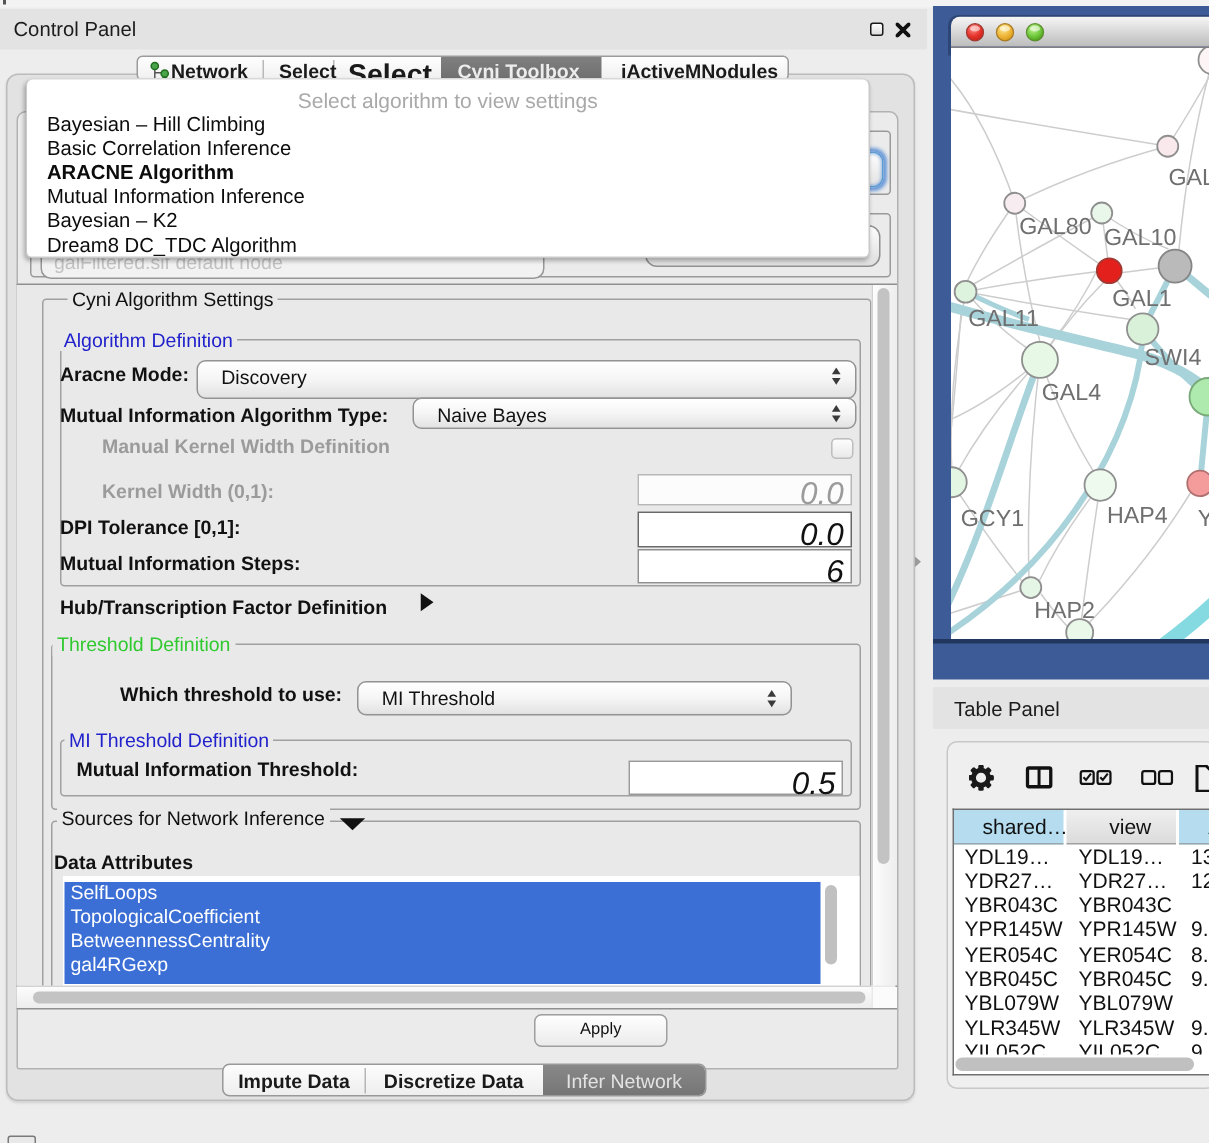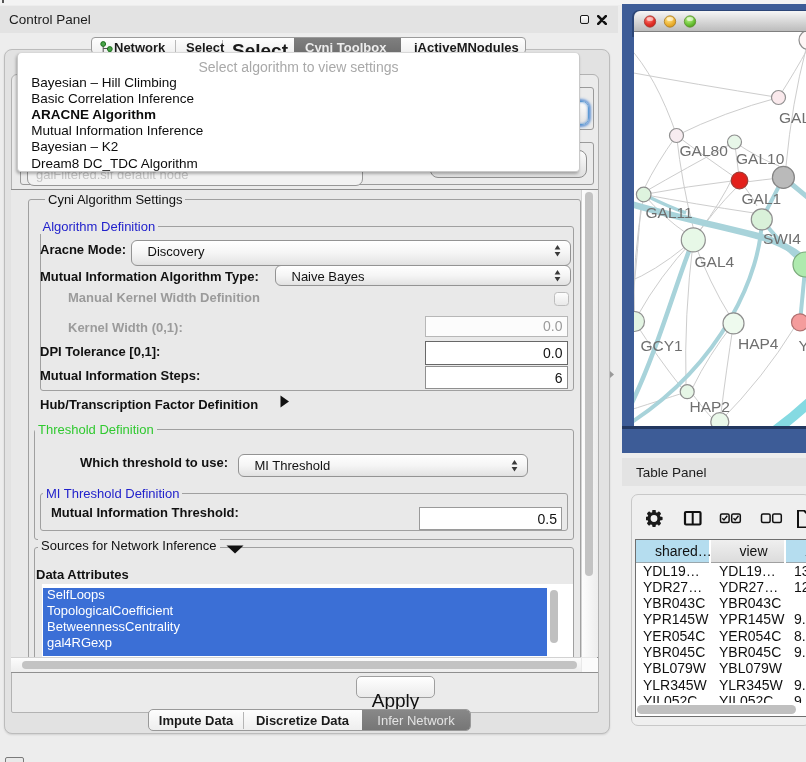"0.0" .field { font-size: 14px -> 21px; font-style: none -> italic }
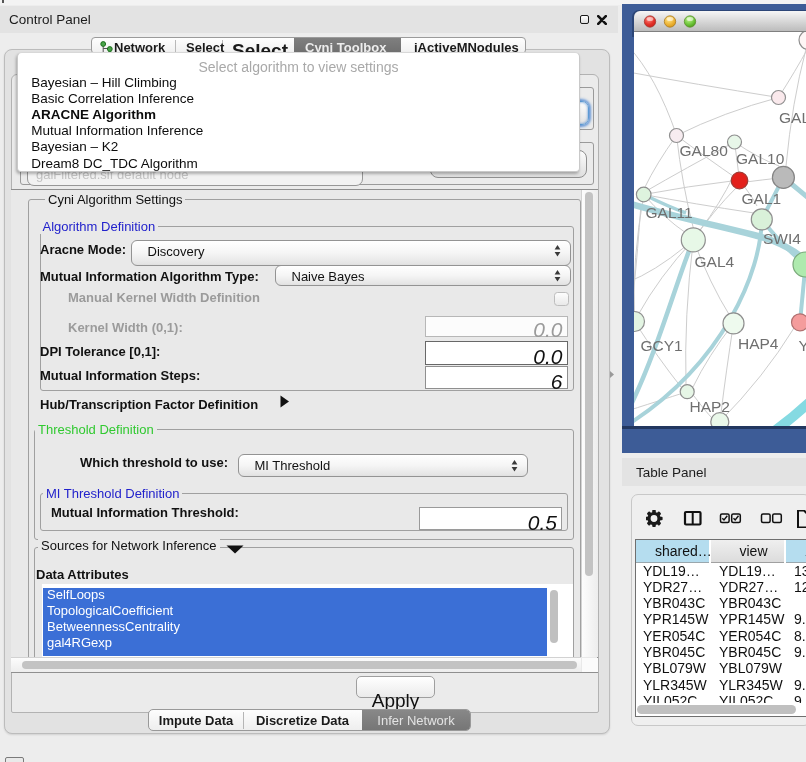"Apply" div.abs { font-size: 19px -> 11px; padding-top: 13px -> 3px; width: 79px -> 89px }
